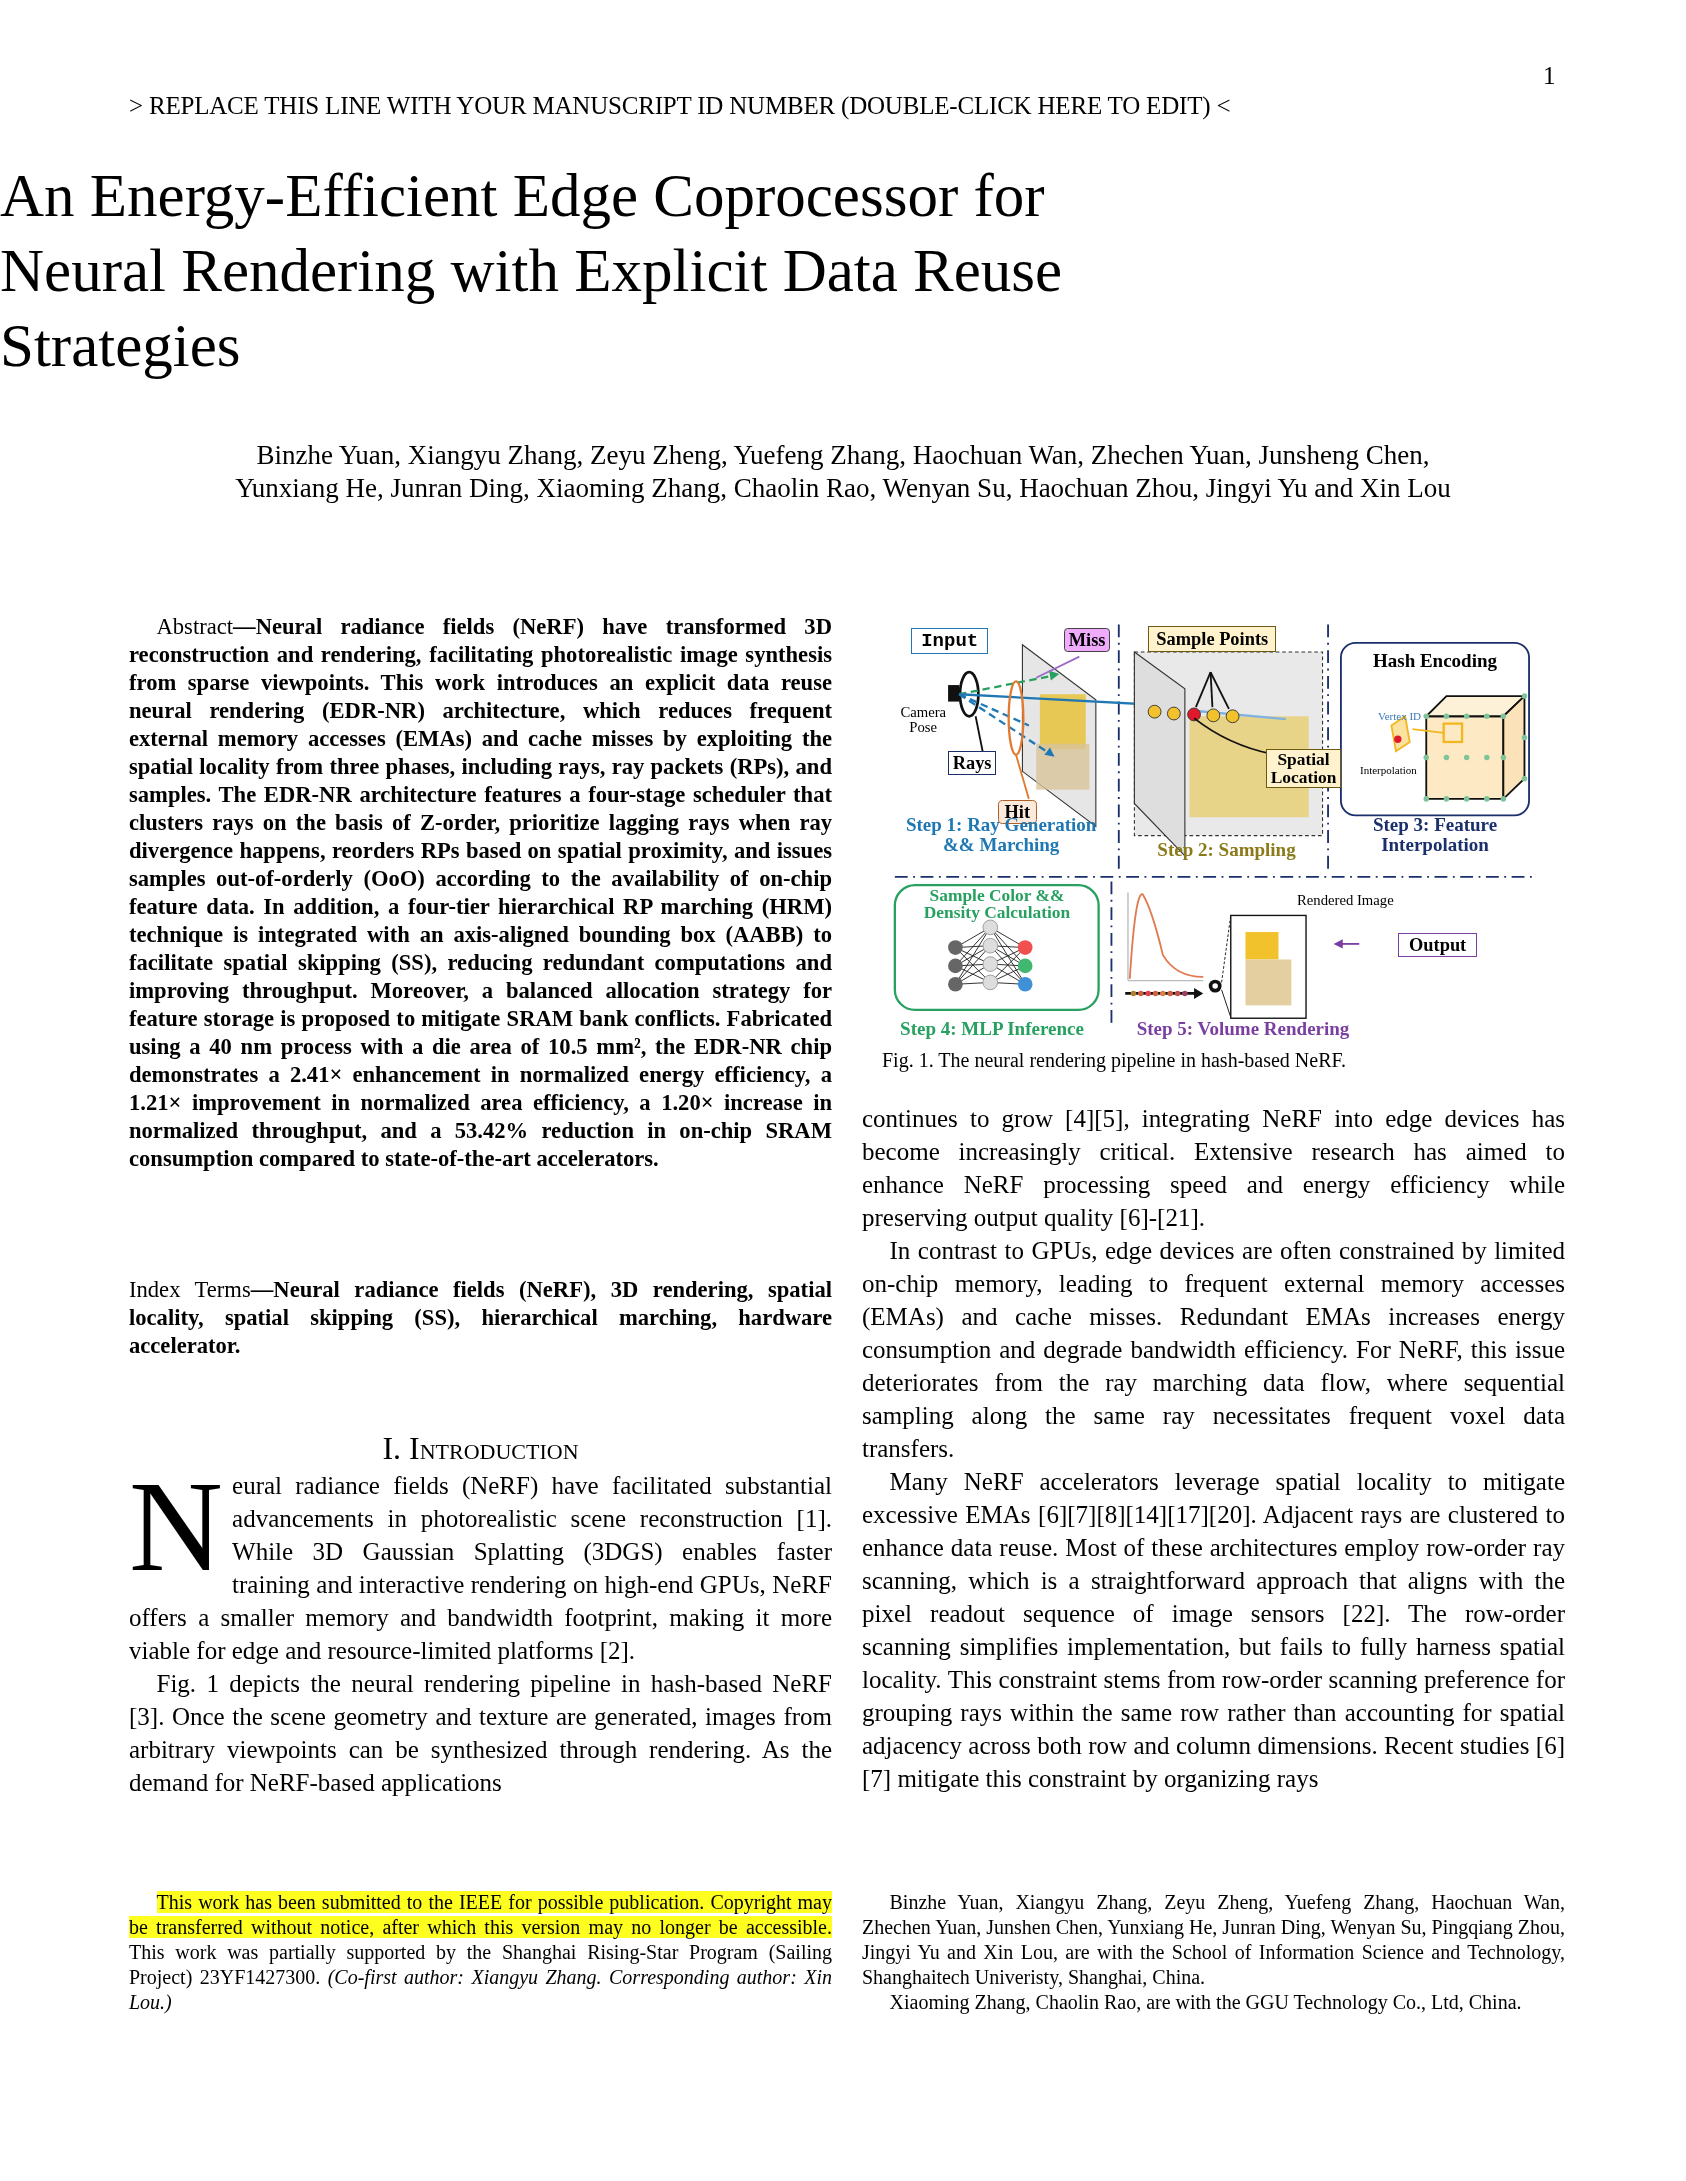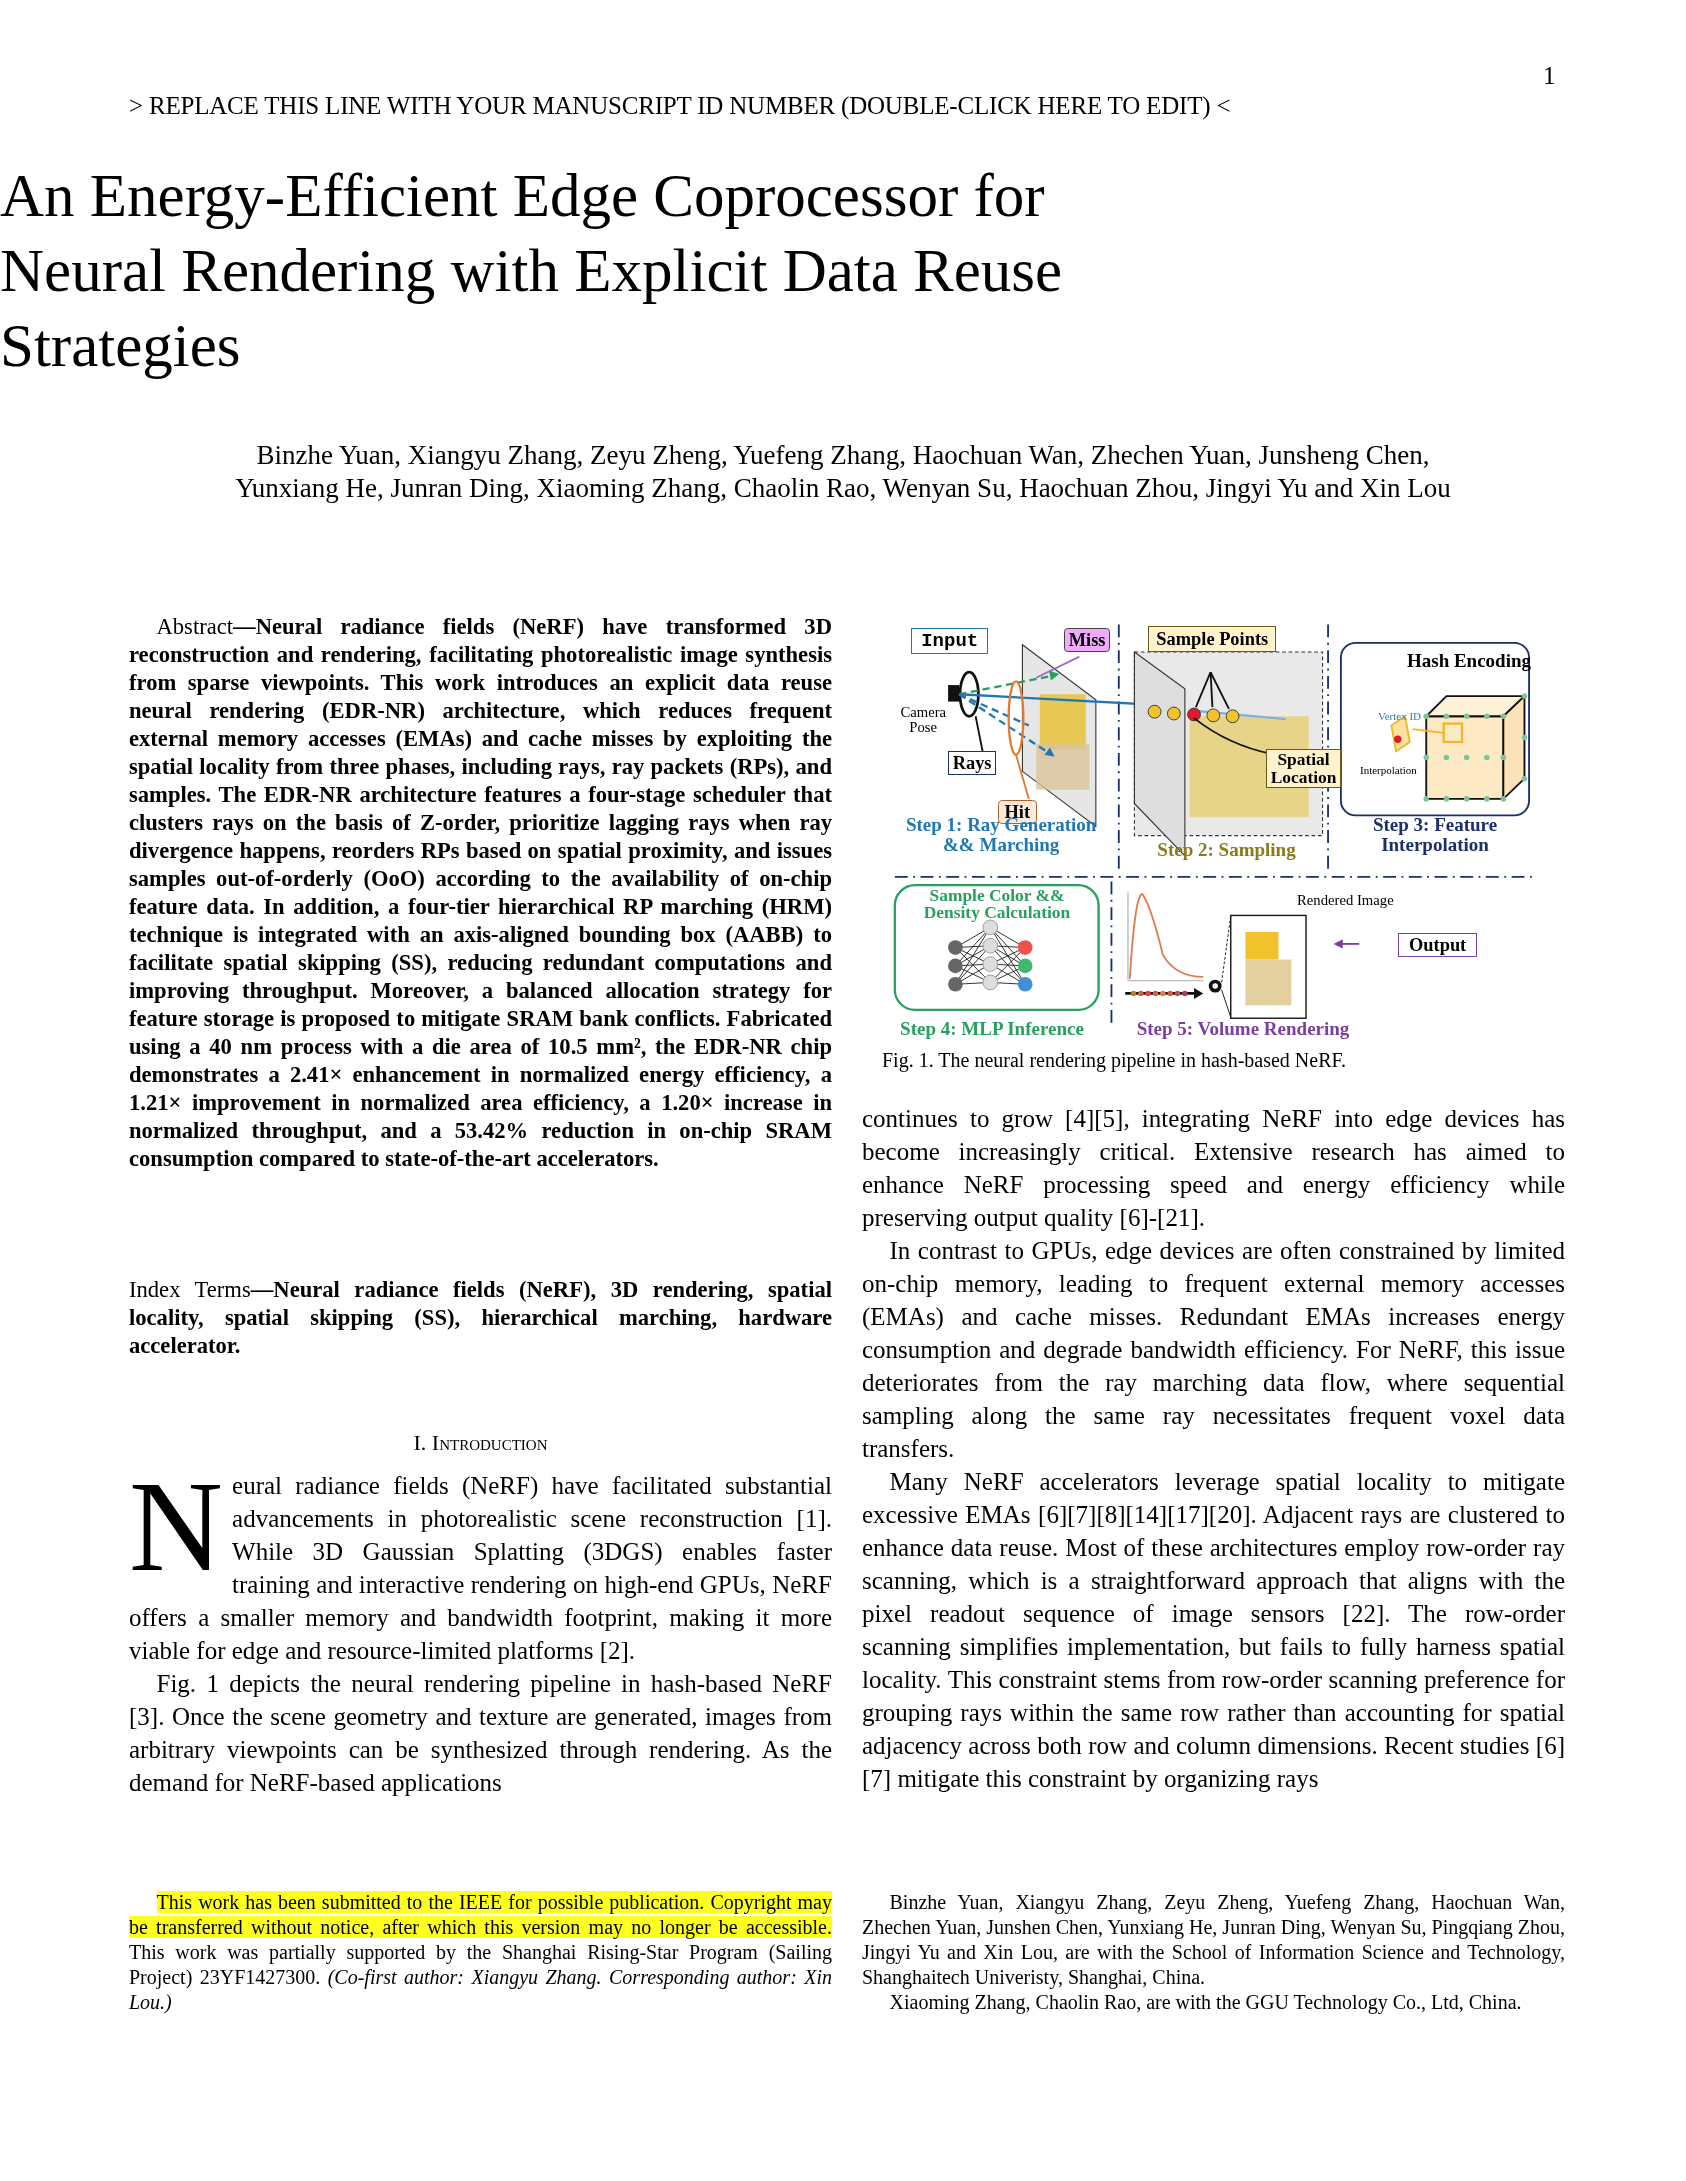"Hash Encoding" div { margin-left: 34px -> none }
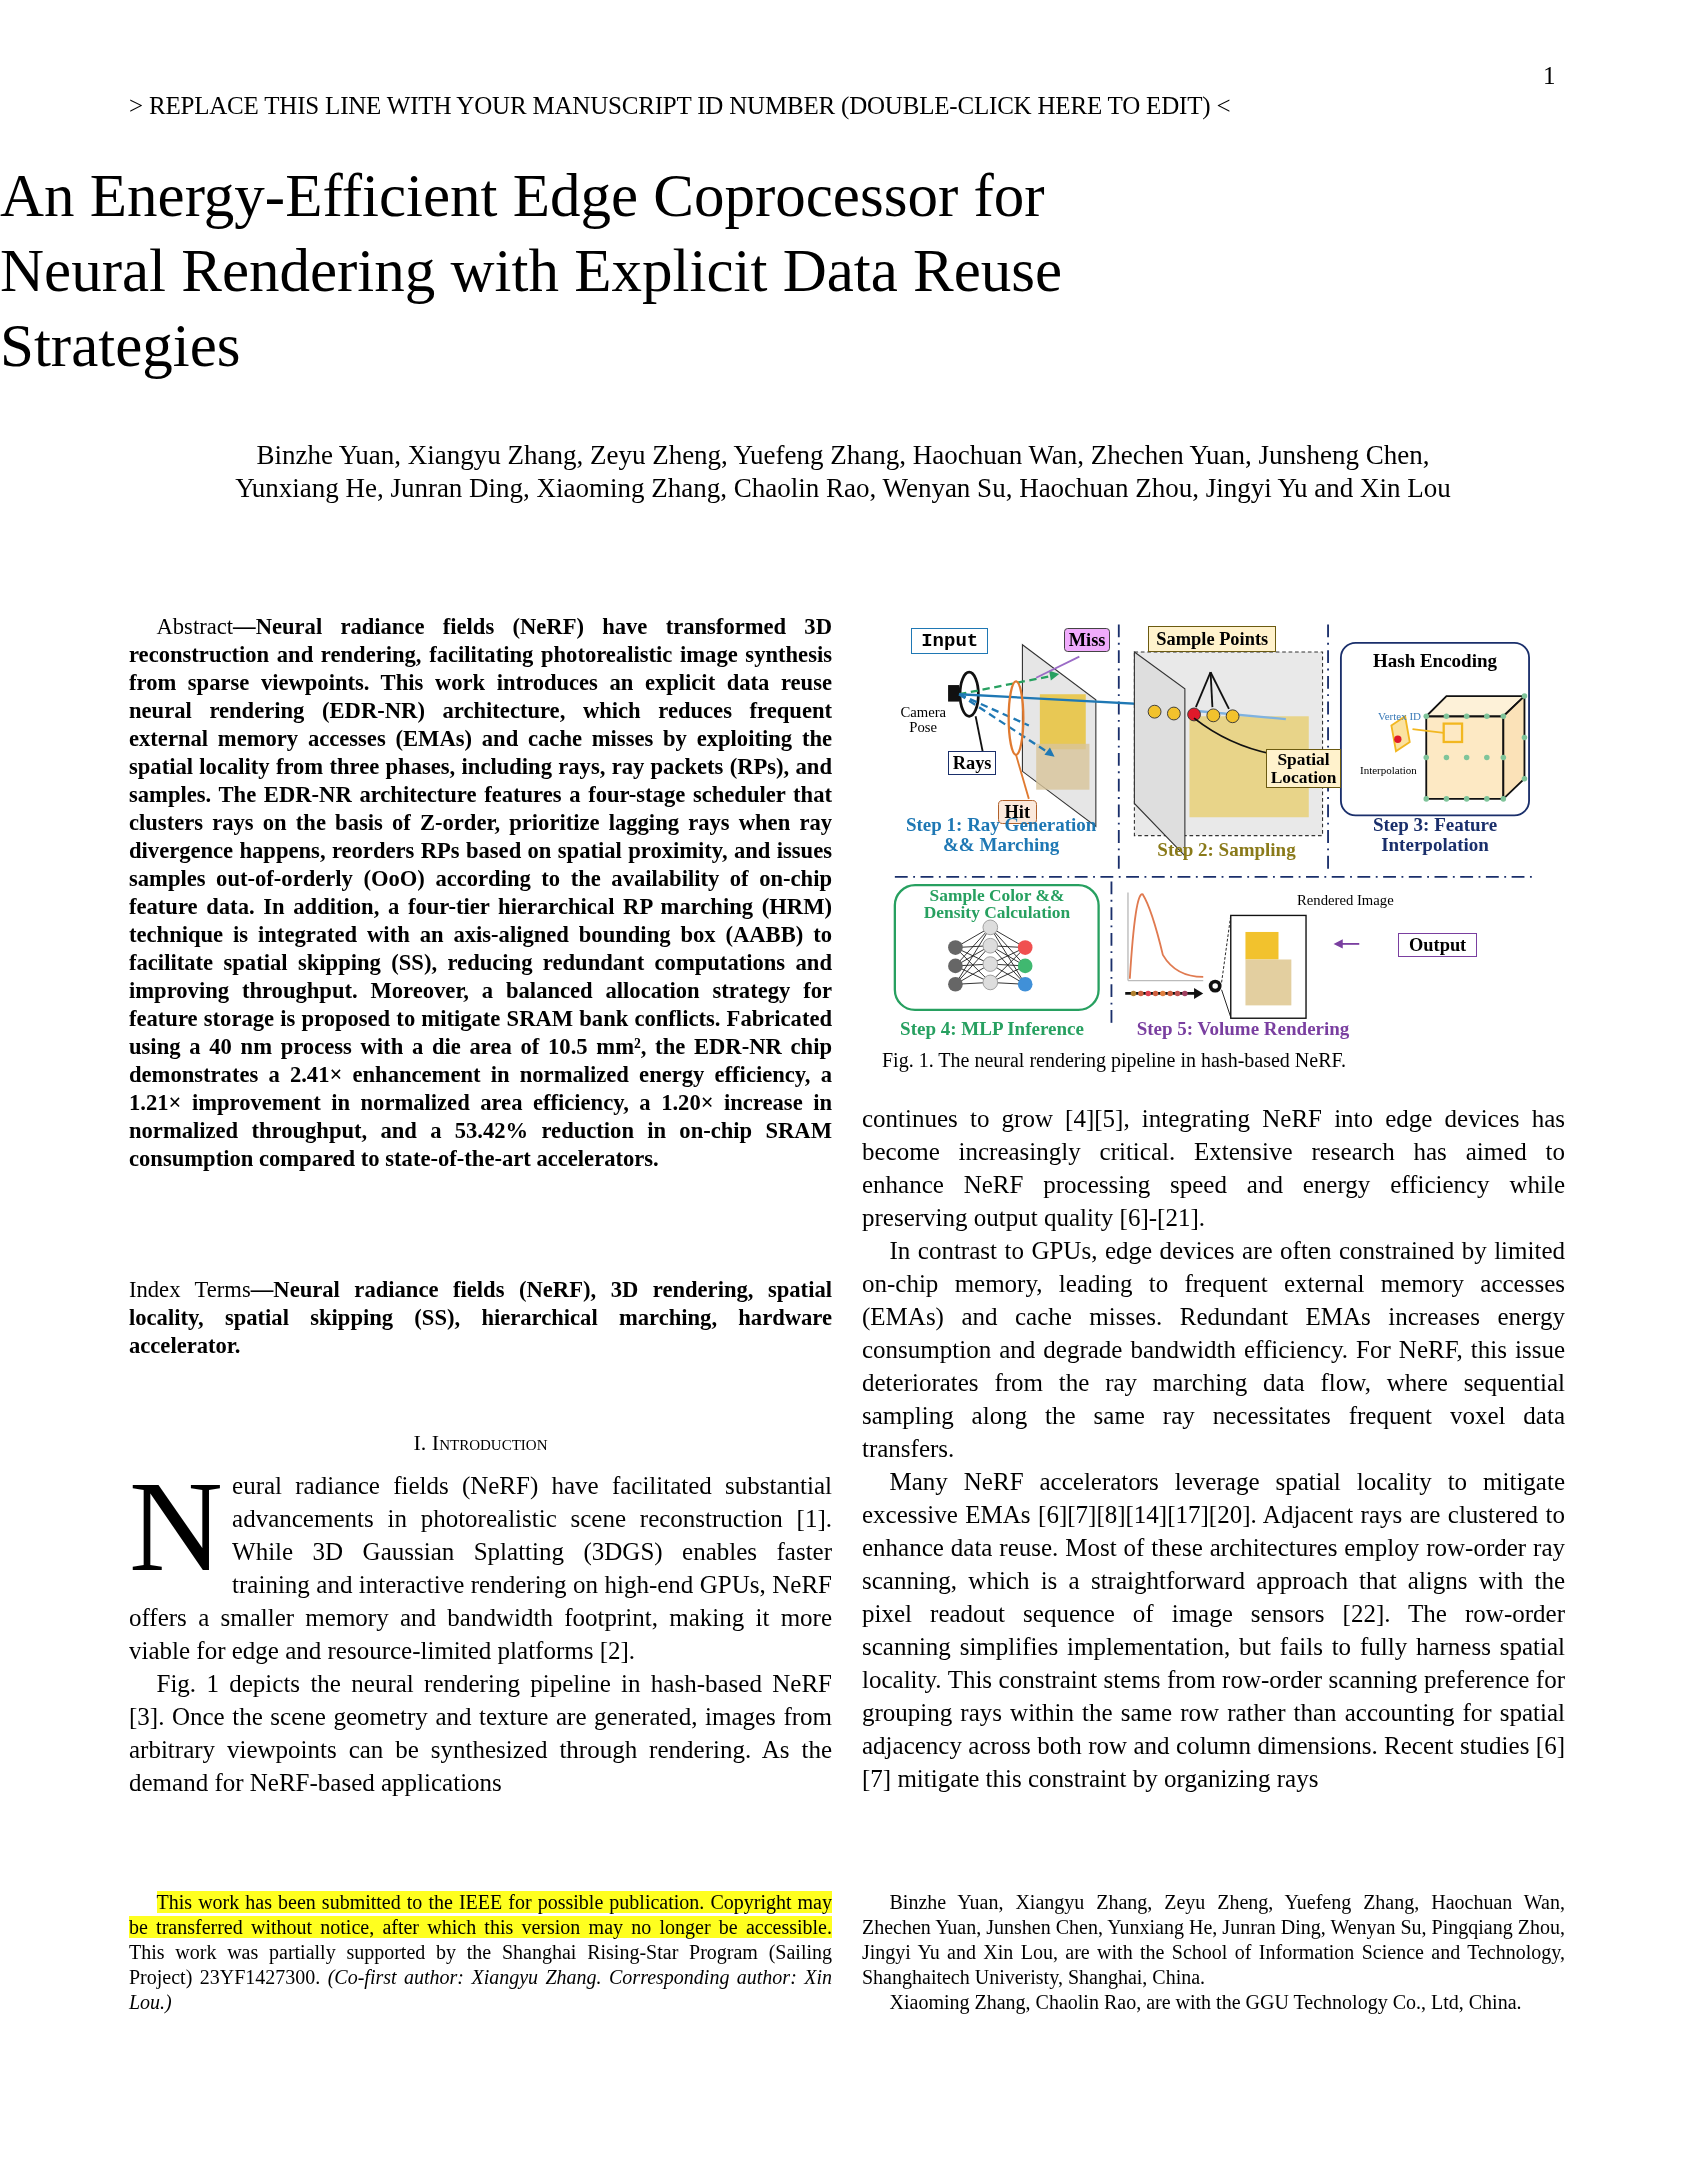"I. Introduction" .section-heading { font-size: 22px -> 32px }
